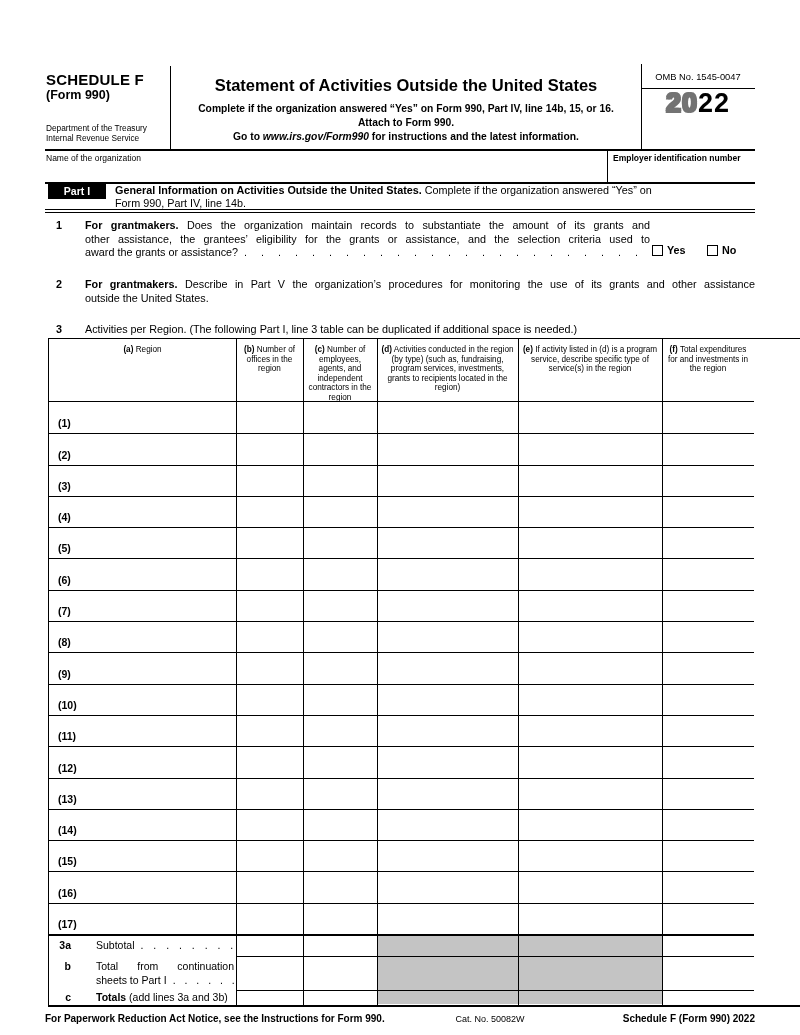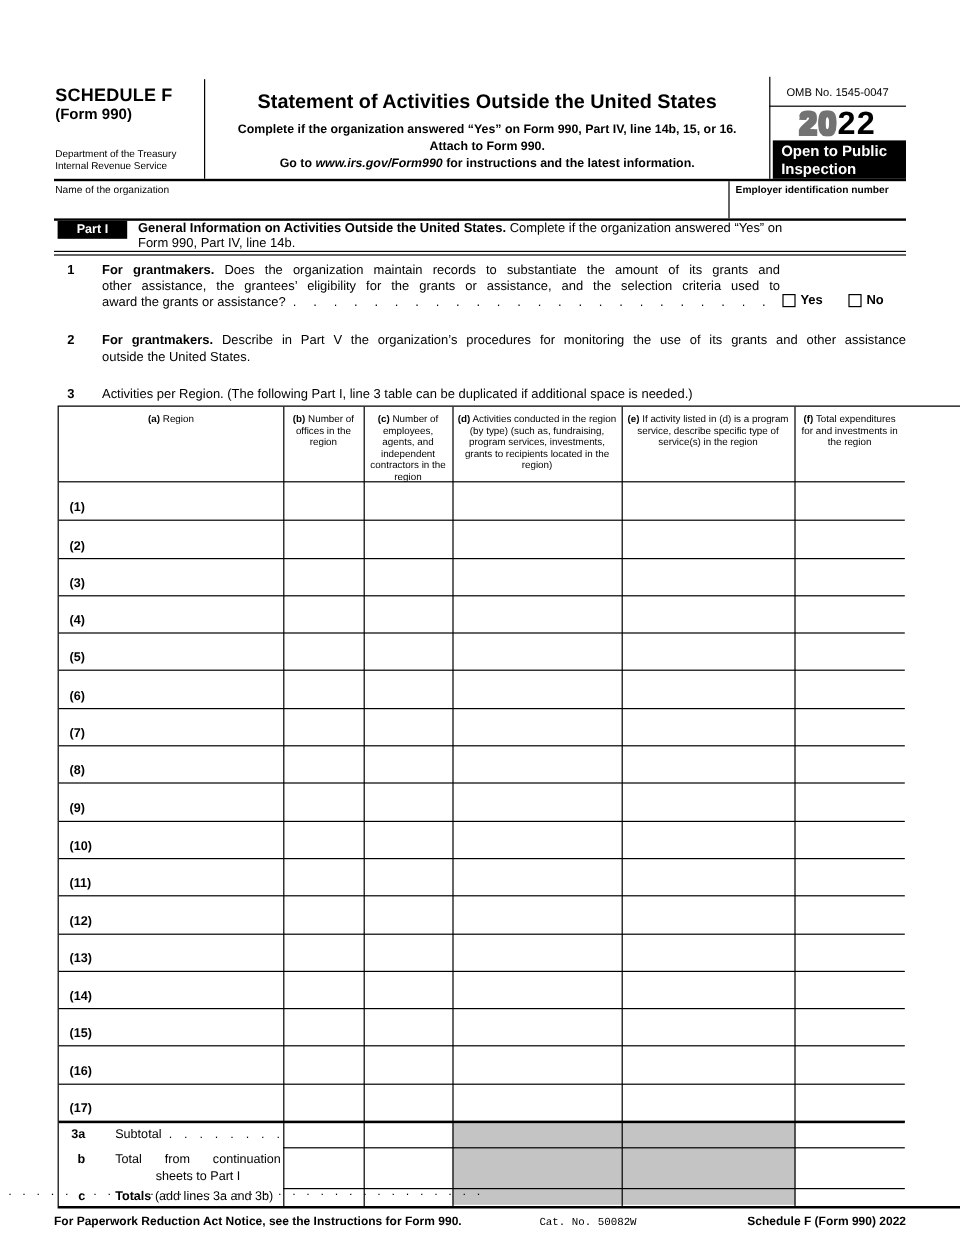"Open to Public" div.abs { html: <div><span>Open to Public</span><br><span>Inspection</span></div> -> none }
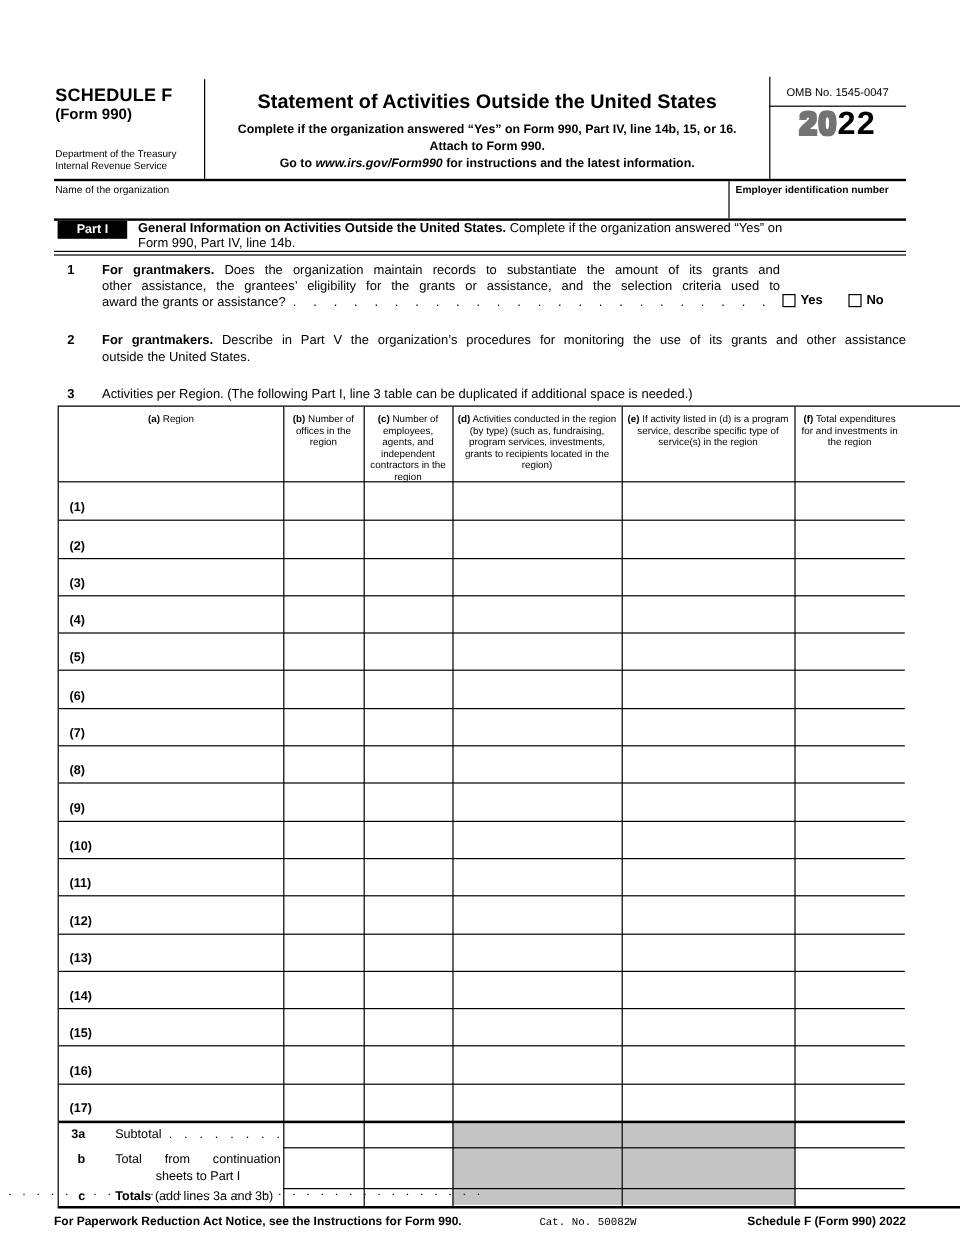"sheets to Part I" div.abs { flex-direction: column -> none }
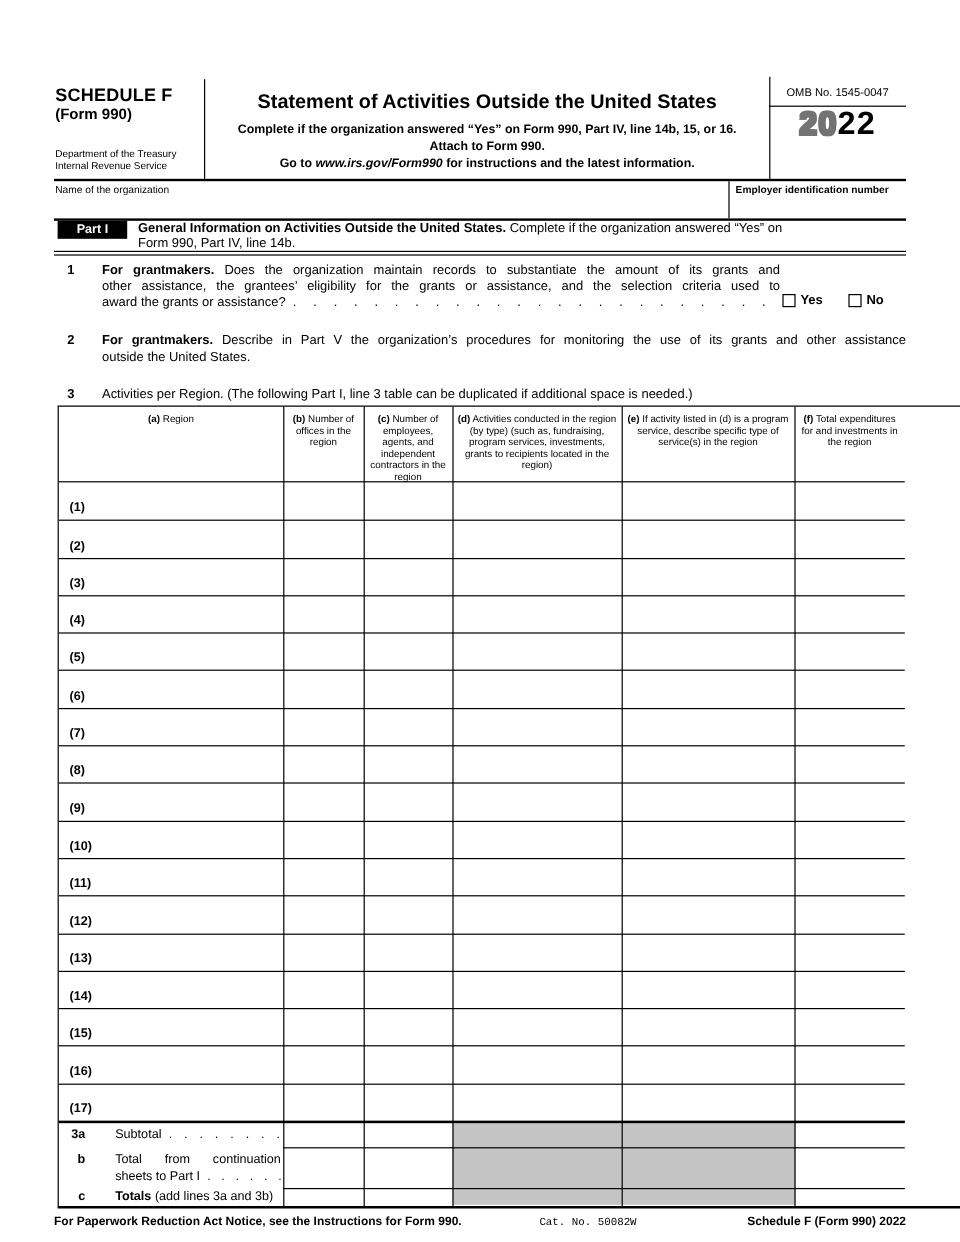"Cat. No. 50082W" .footC { font-family: Liberation Mono, monospace -> none }
